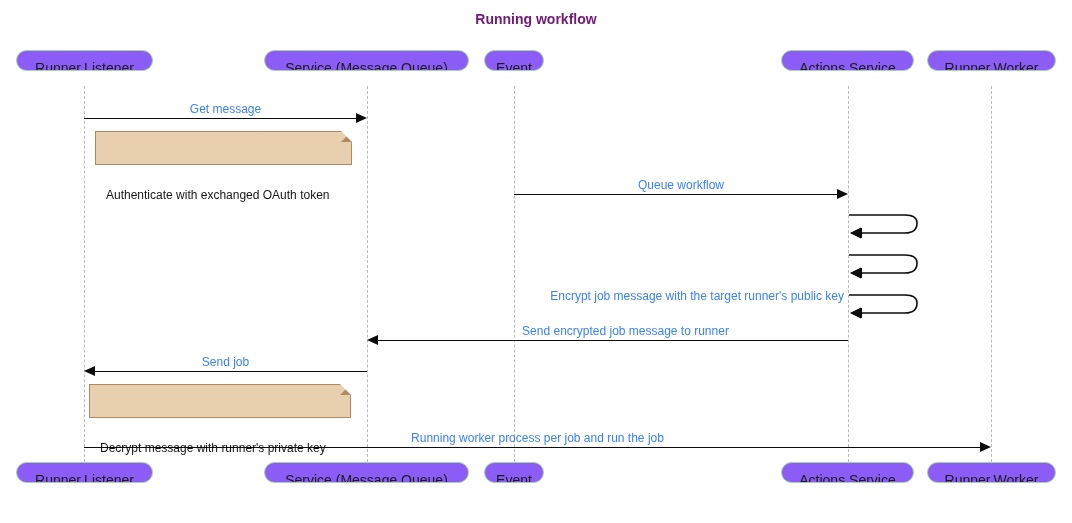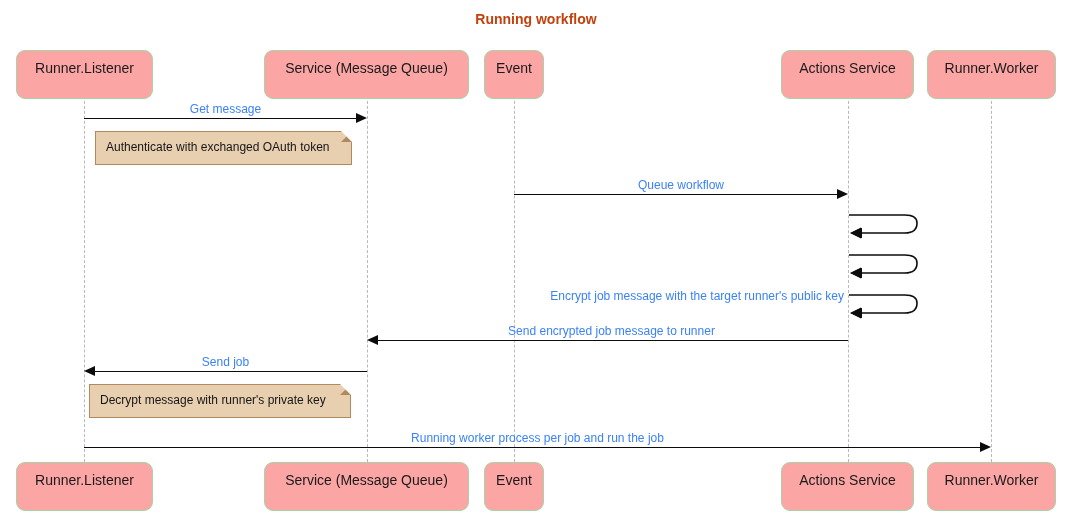"Running workflow" .title { color: #c2410c -> #701a75 }
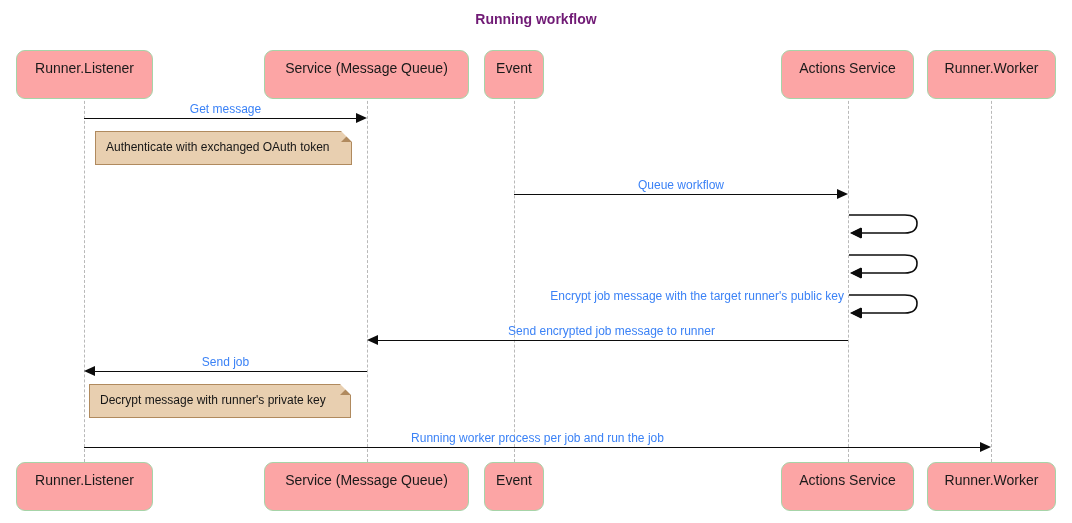"Runner.Listener" .participant { background: #fca5a5 -> #8b5cf6; border-radius: 9px -> 18px; height: 49px -> 21px }
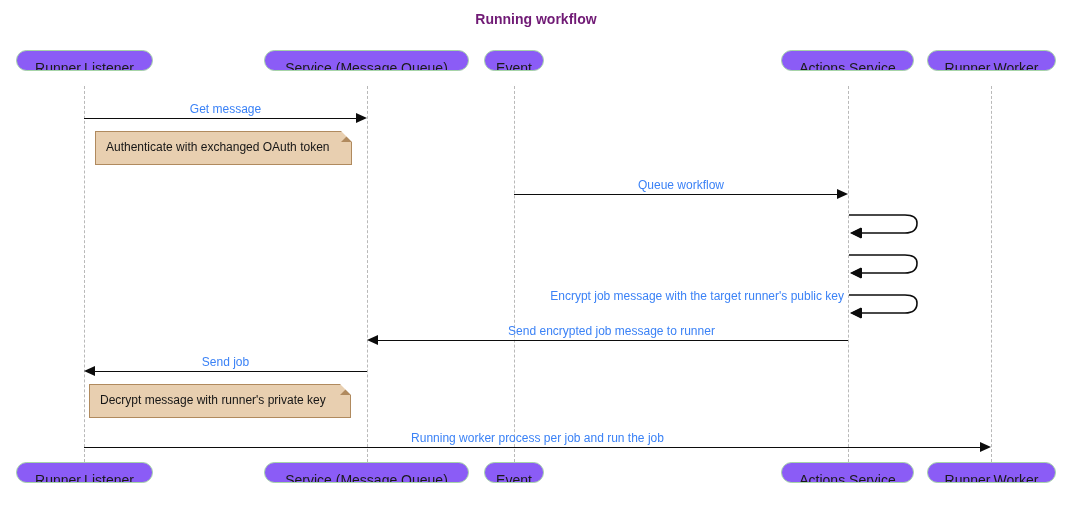"Authenticate with exchanged OAuth token" .note .note-text { margin-top: none -> 48px }
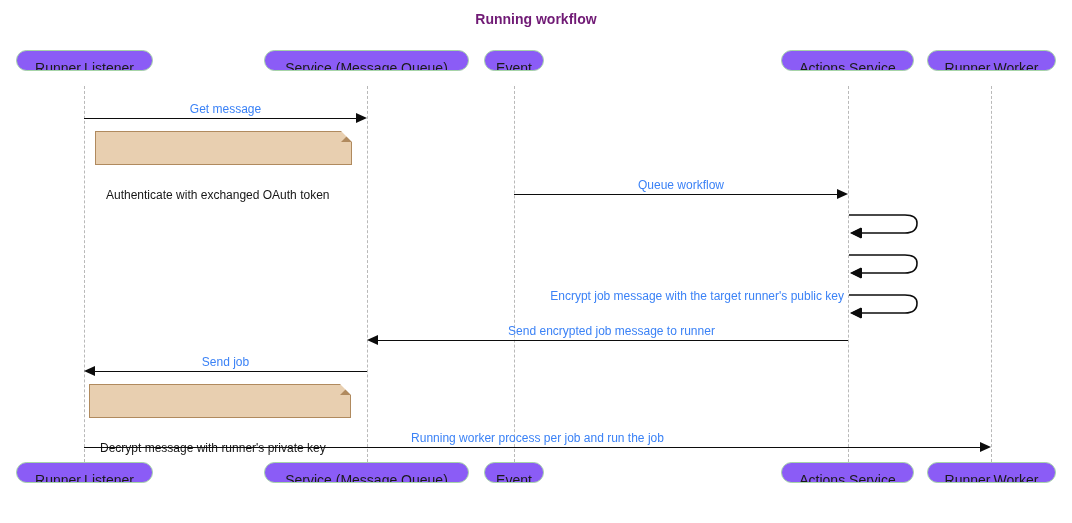"Send encrypted job message to" div.msg-label { left: 371px -> 385px }
